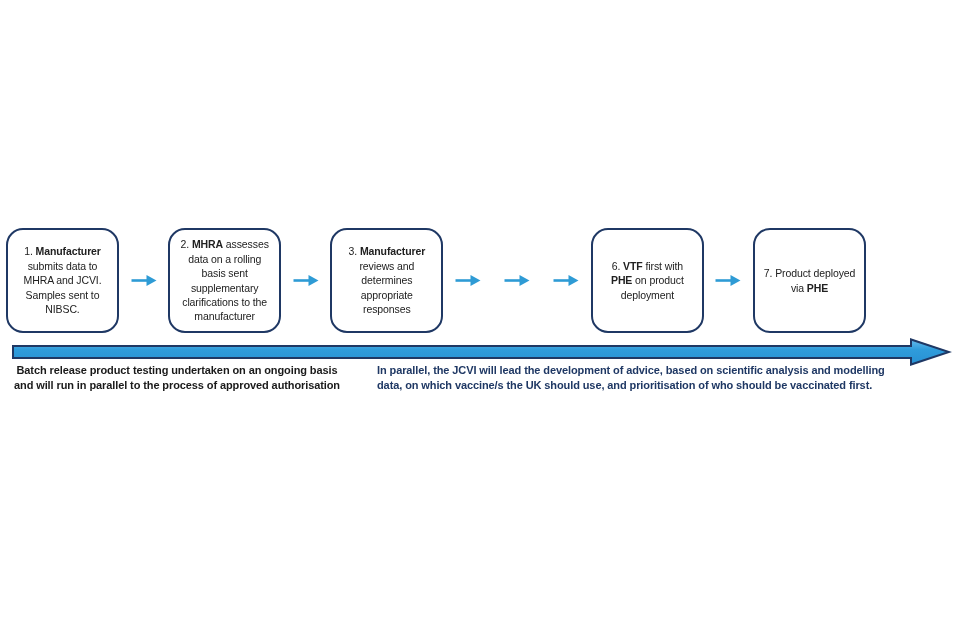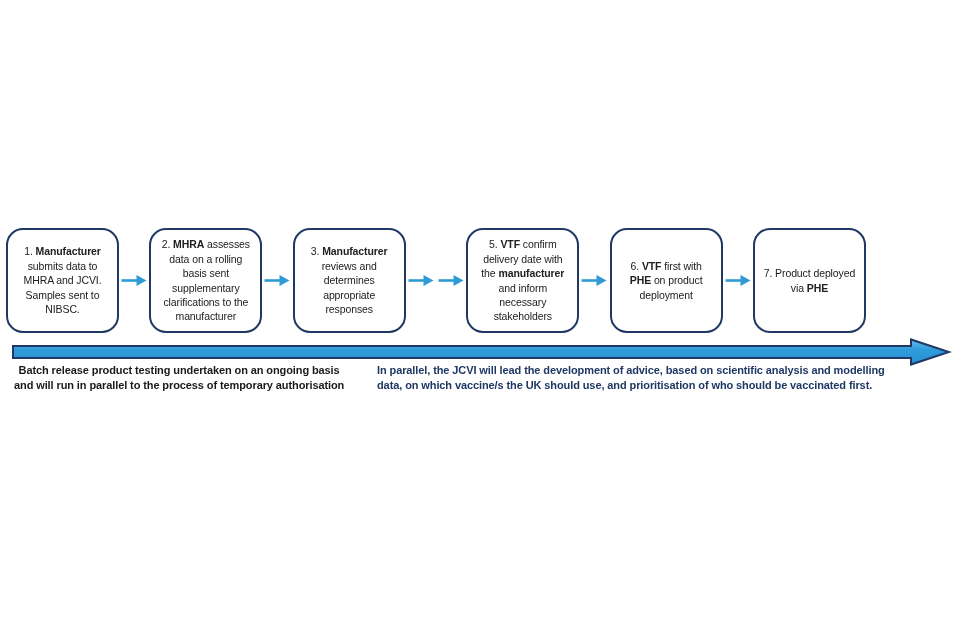"5. VTF confirm delivery date" div.step { html: <div> <div><span>5. </span><span>VTF</span><span> confirm delivery date with the </span><span>manufacturer</span><span> and inform necessary stakeholders</span></div> </div> -> none }
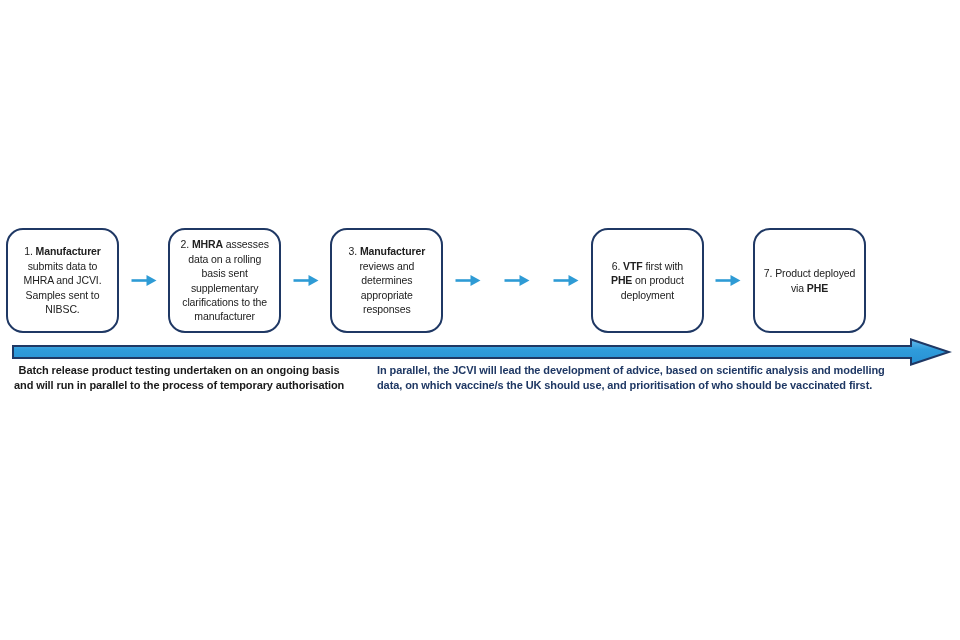"and will run in parallel" div { text: temporary -> approved }
